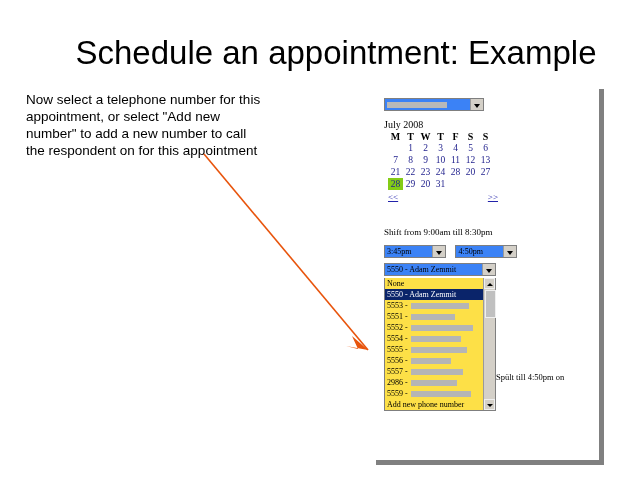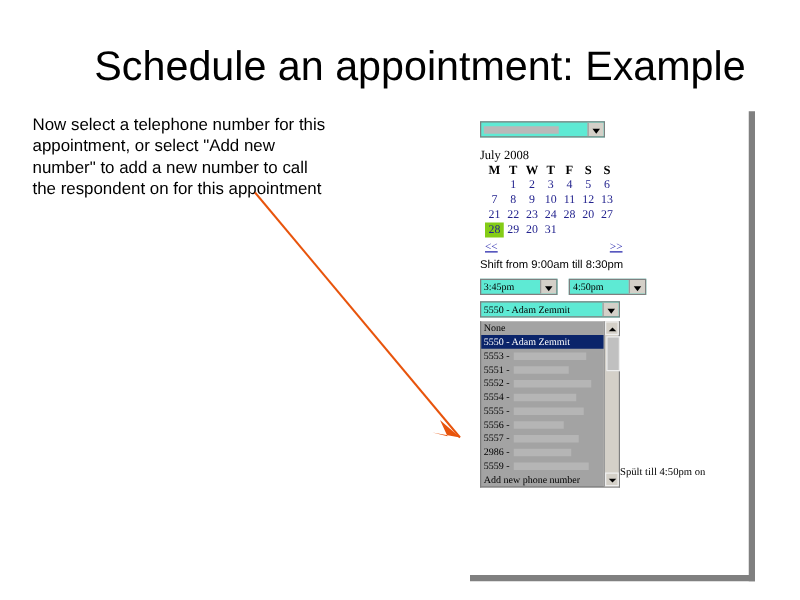"Shift from 9:00am till 8:30pm" .shift-line { font-family: Liberation Sans, sans-serif -> Liberation Serif, serif; margin-top: 4px -> 25px }
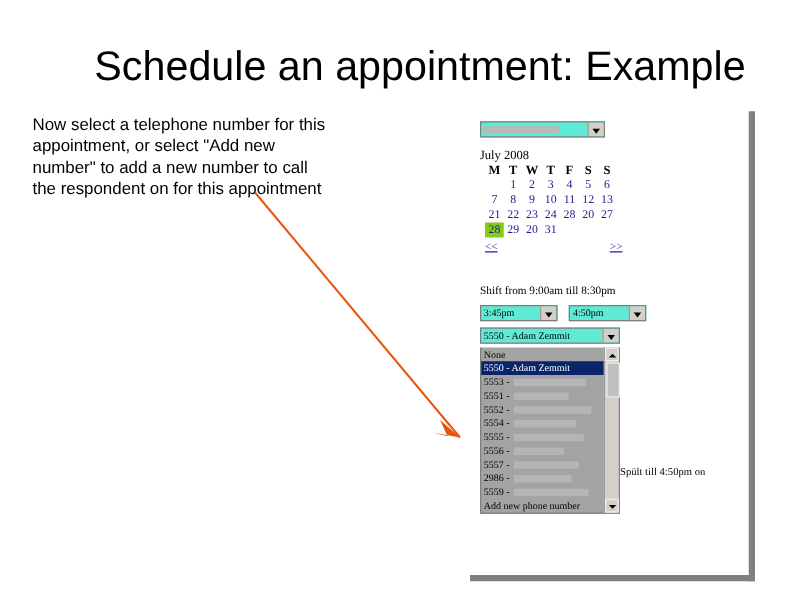"3:45pm" .select-box { background: #5eead4 -> #3b82f6 }
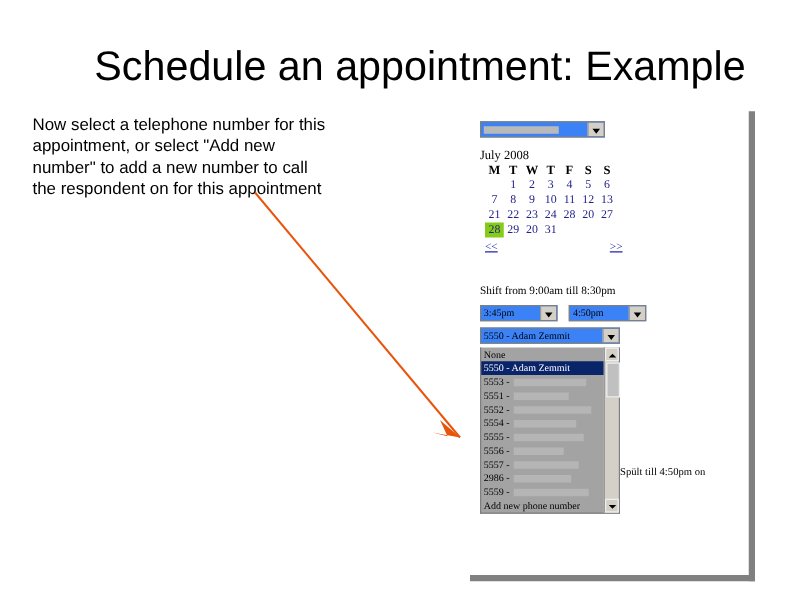"None" .dropdown { background: #a3a3a3 -> #fde047 }
